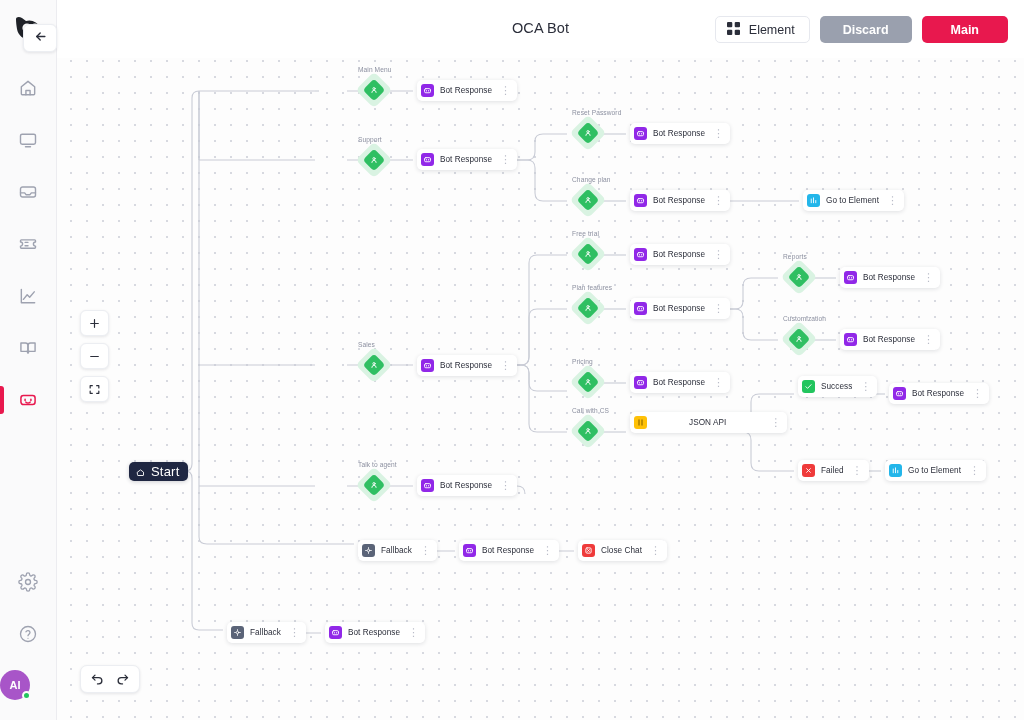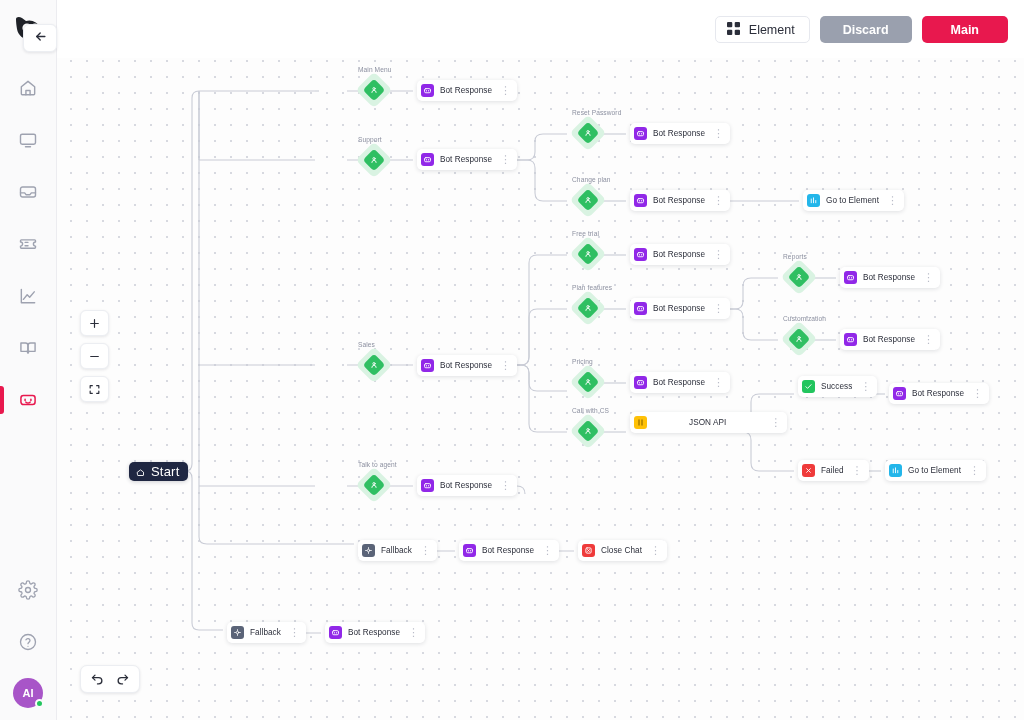"OCA Bot" div.title { html: none -> <div>OCA Bot</div> }
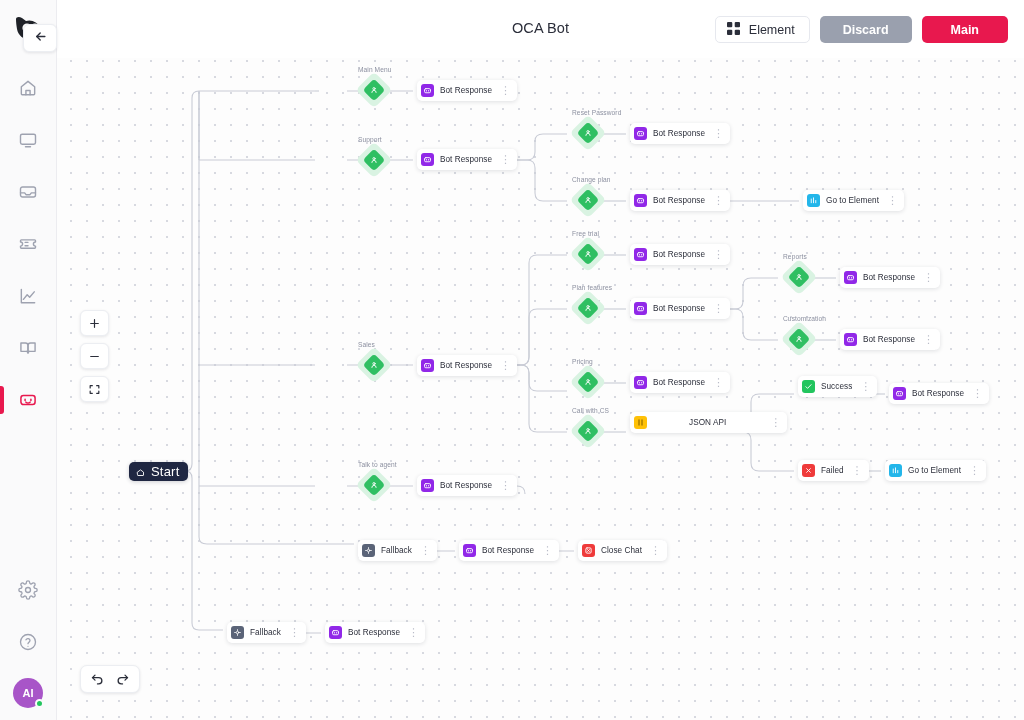"AI" .rail-bottom { align-items: center -> none; padding-bottom: 12px -> 20px }
